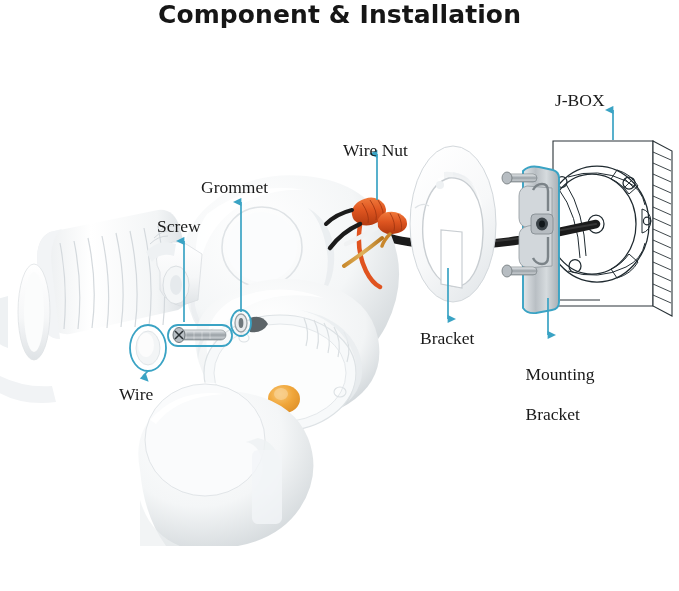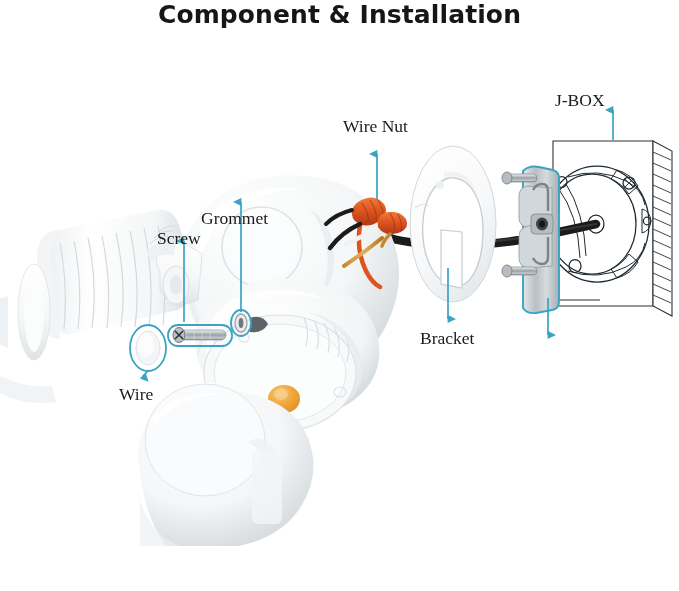"Wire Nut" div.lbl { top: 116px -> 140px }
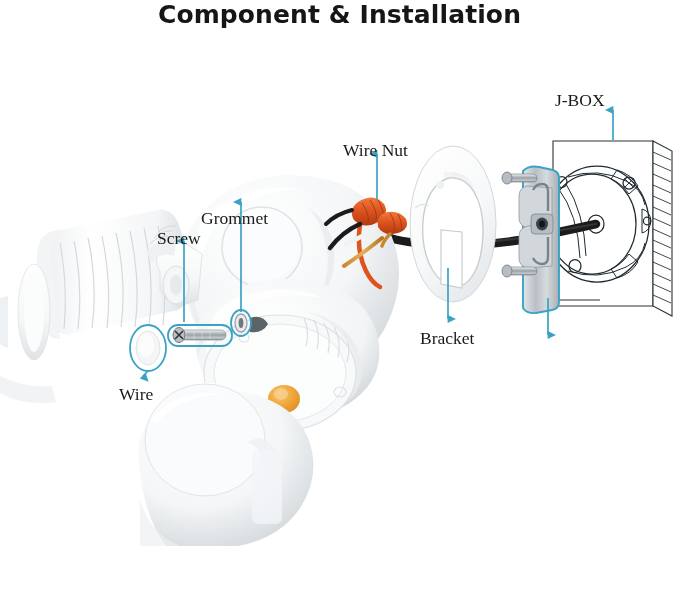"Grommet" div.lbl { margin-top: 31px -> none }
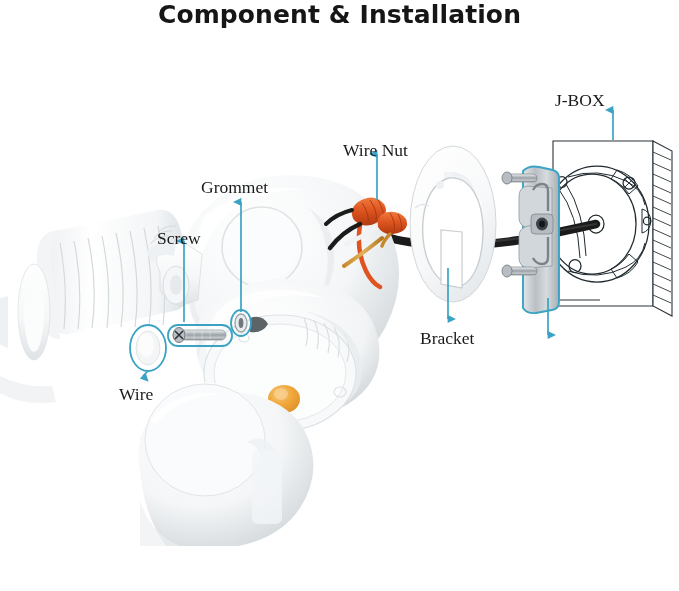"Screw" div.lbl { top: 228px -> 216px }
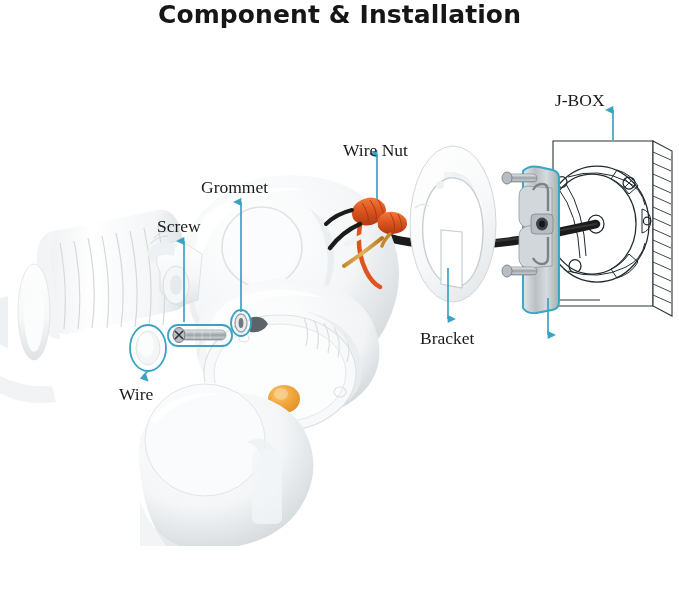"Mounting" div.lbl { html: none -> <div> <span>Mounting</span><br> <span>Bracket</span> </div> }
